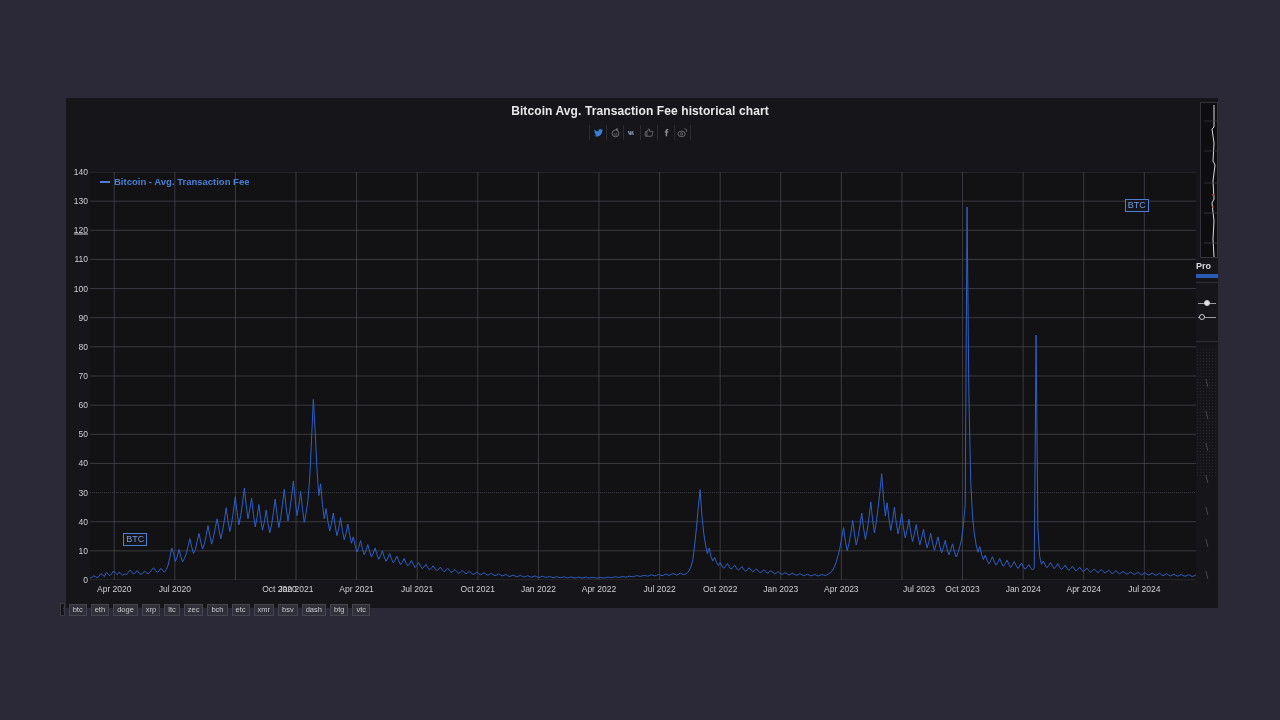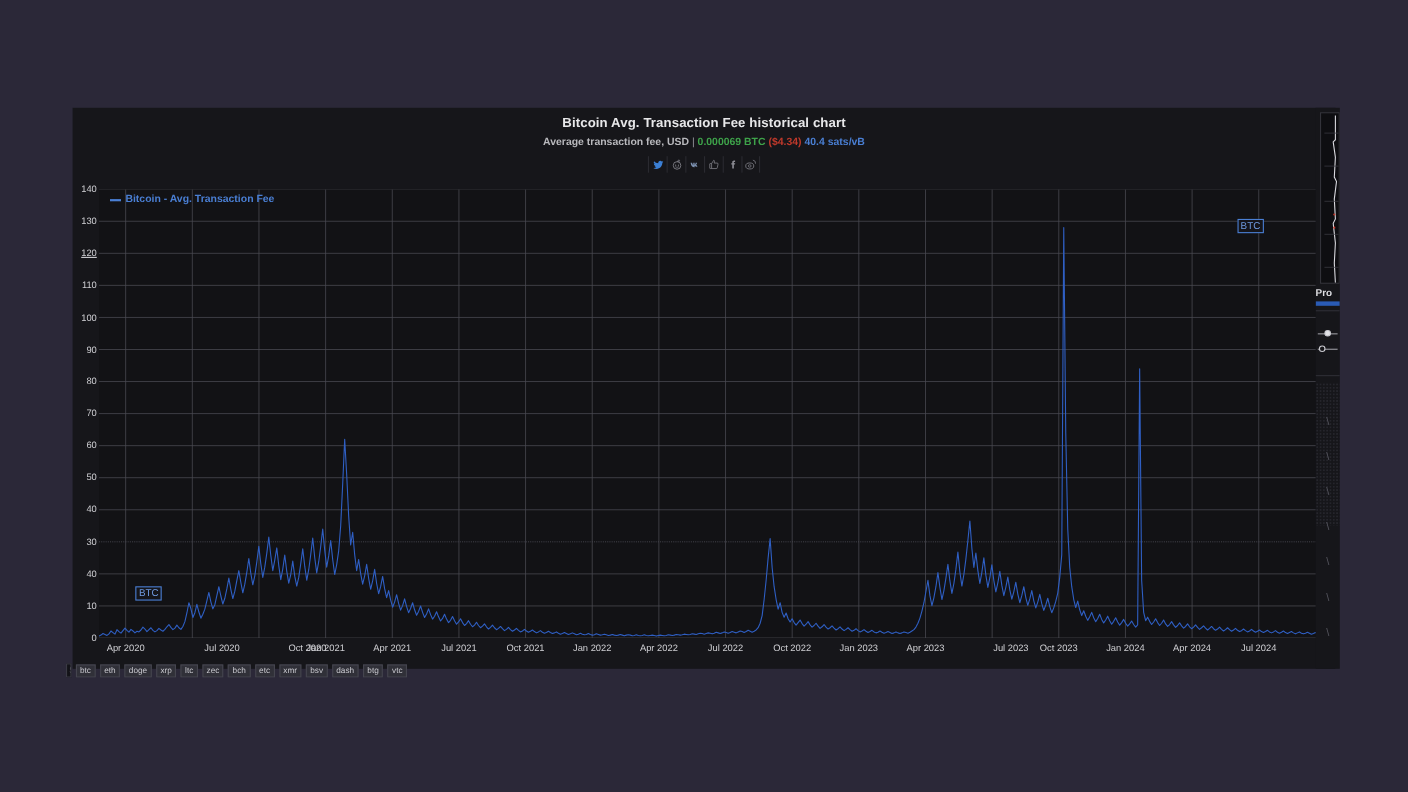"Average transaction fee, USD |" div { html: <div> <span>Average transaction fee, USD</span> <span>|</span> <span>0.000069 BTC</span> <span>($4.34)</span> <span>40.4 sats/vB</span> </div> -> none }
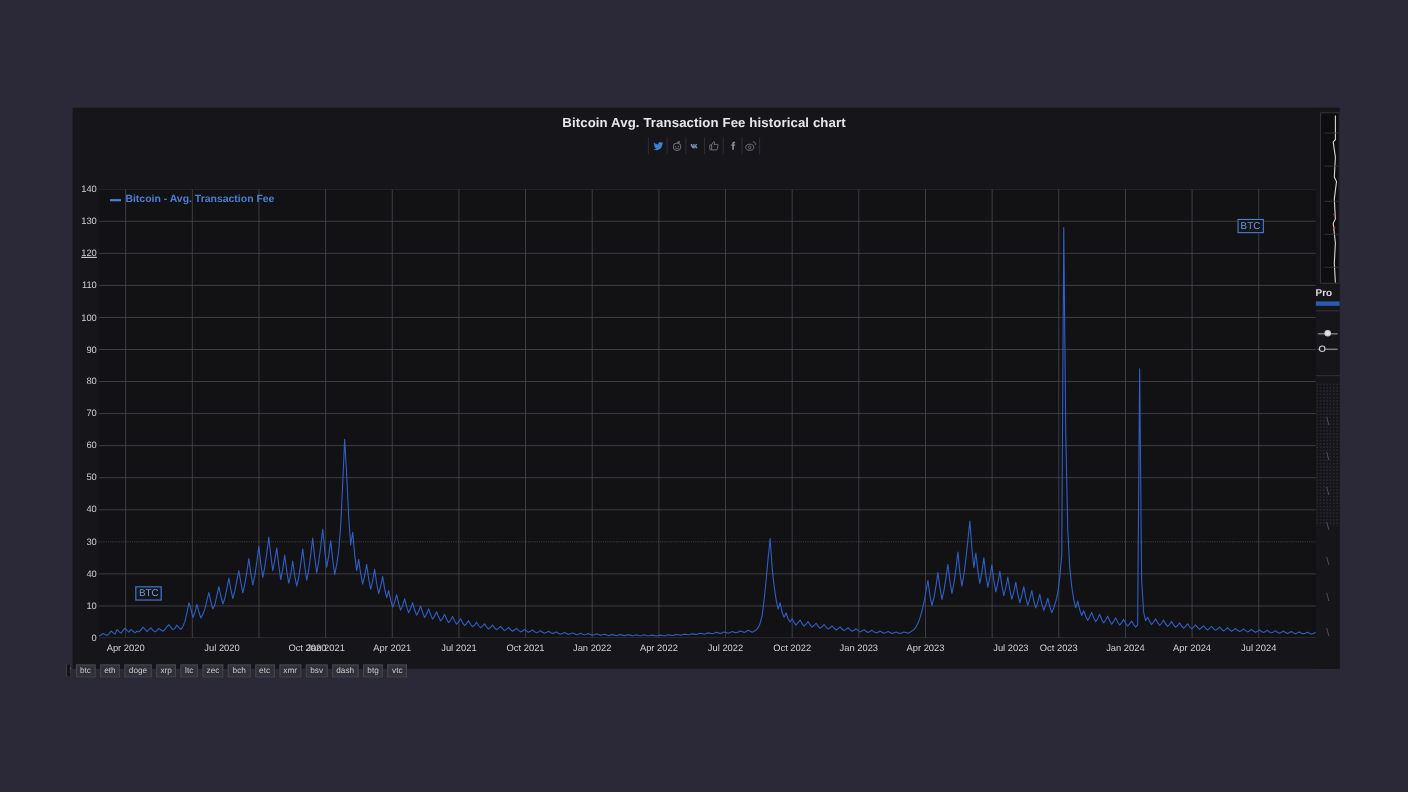"Jul 2020" div.xtick { margin-left: 27px -> none }
